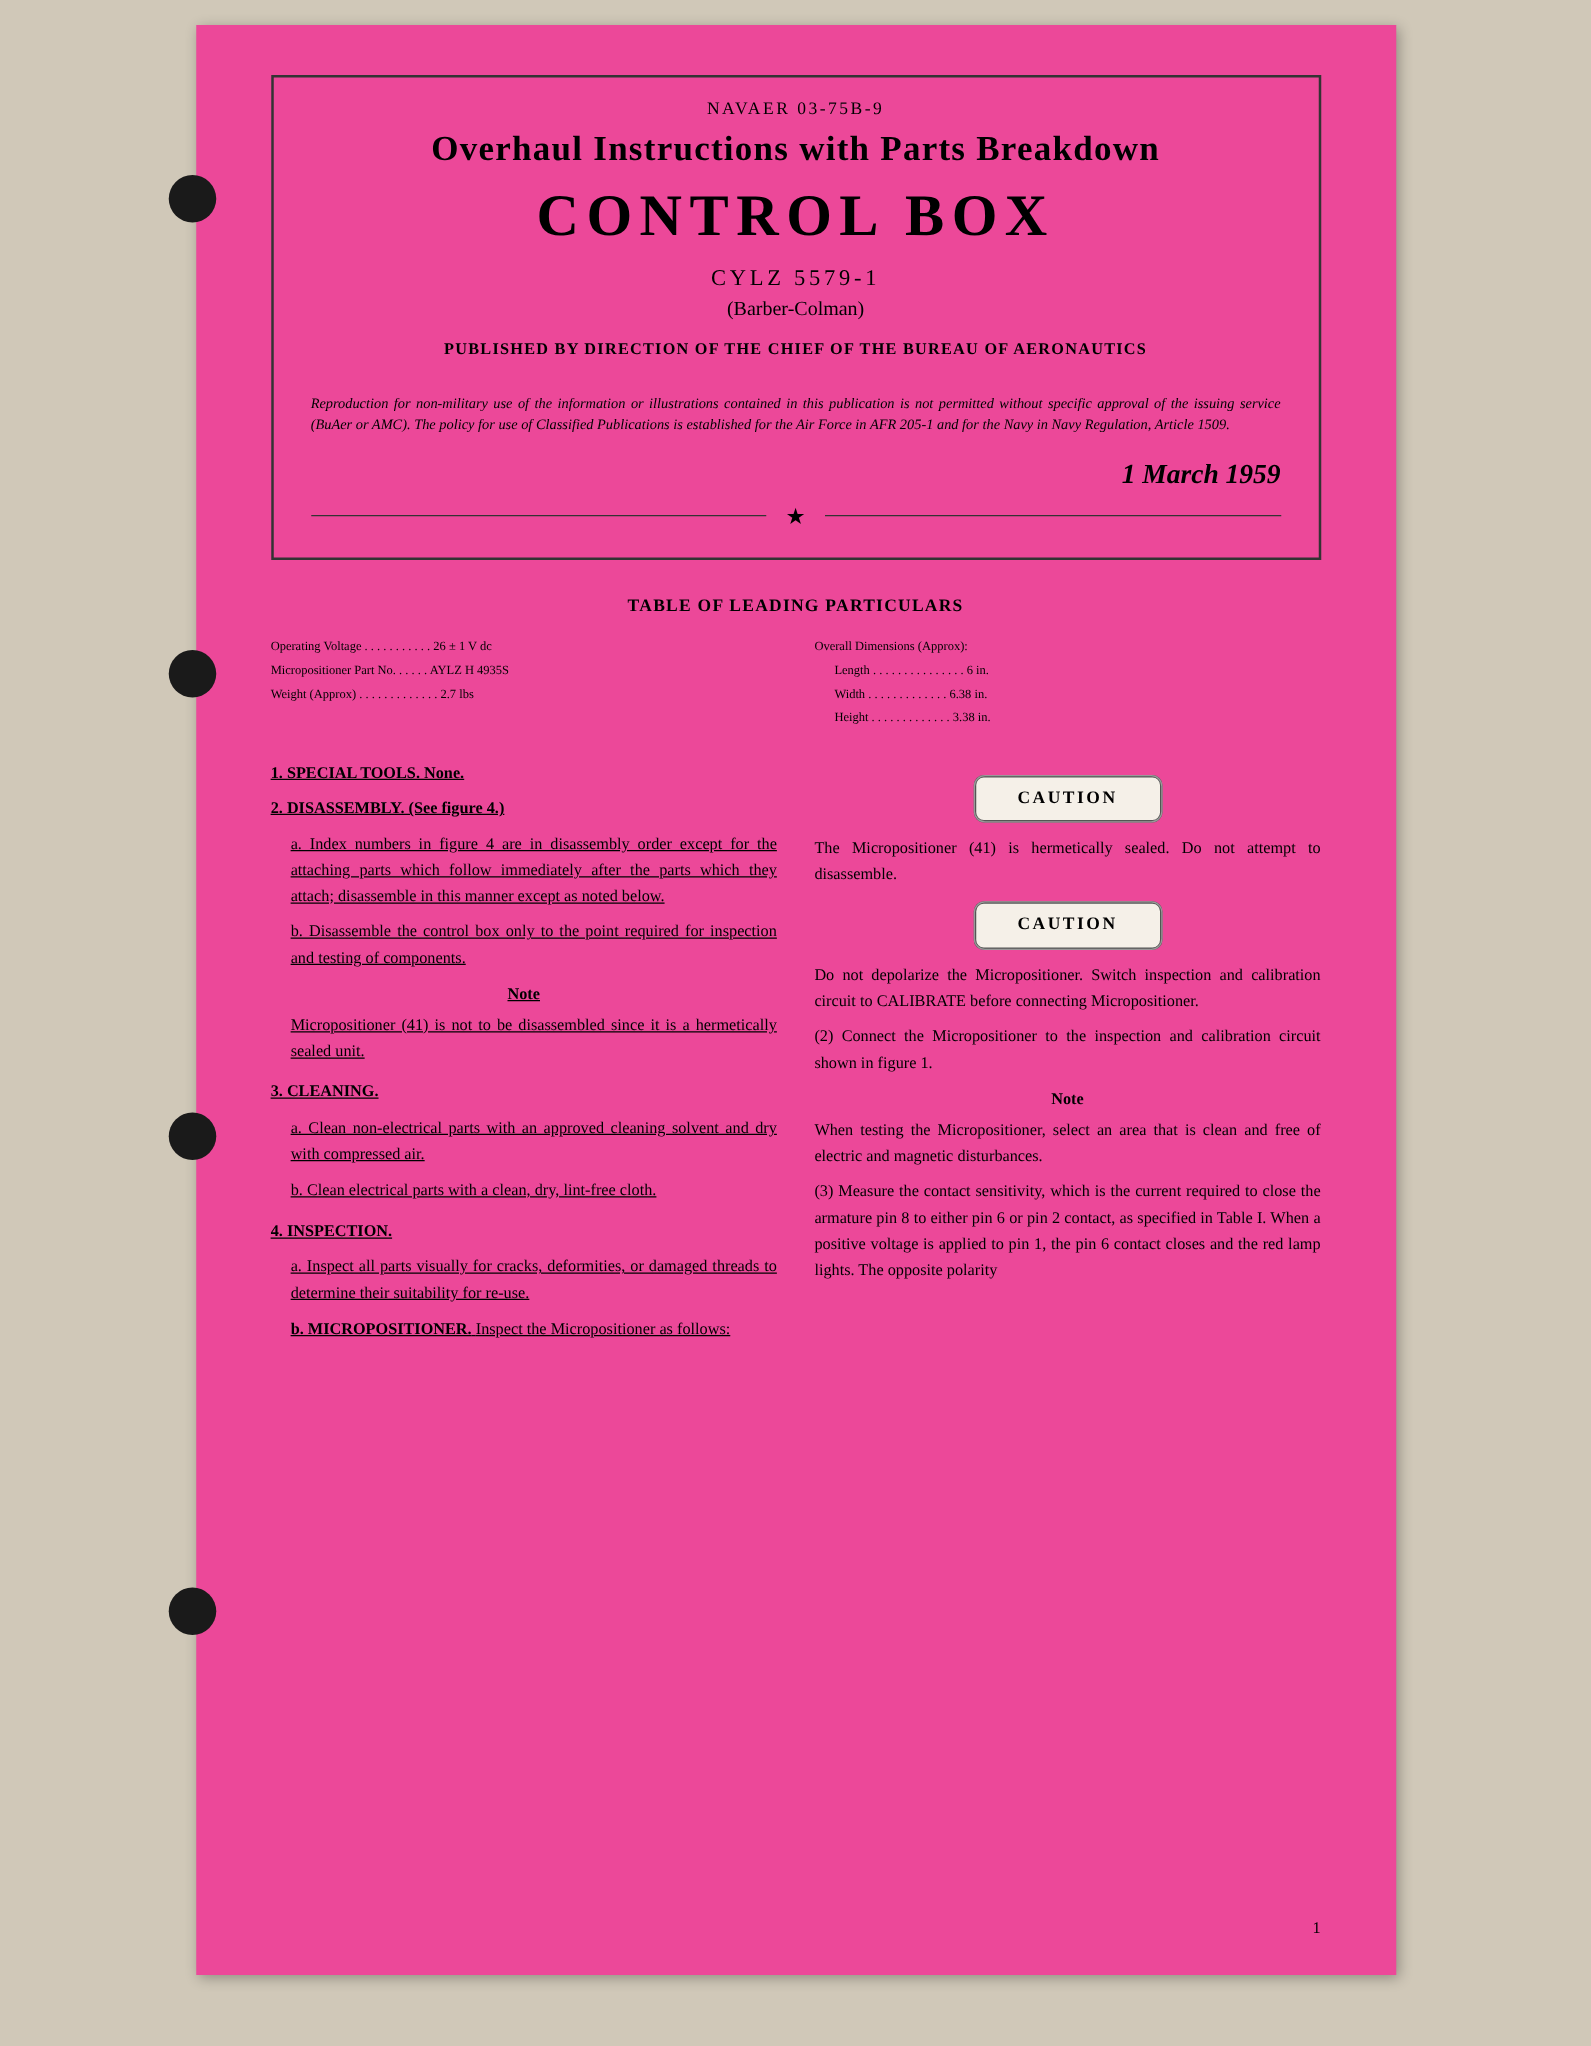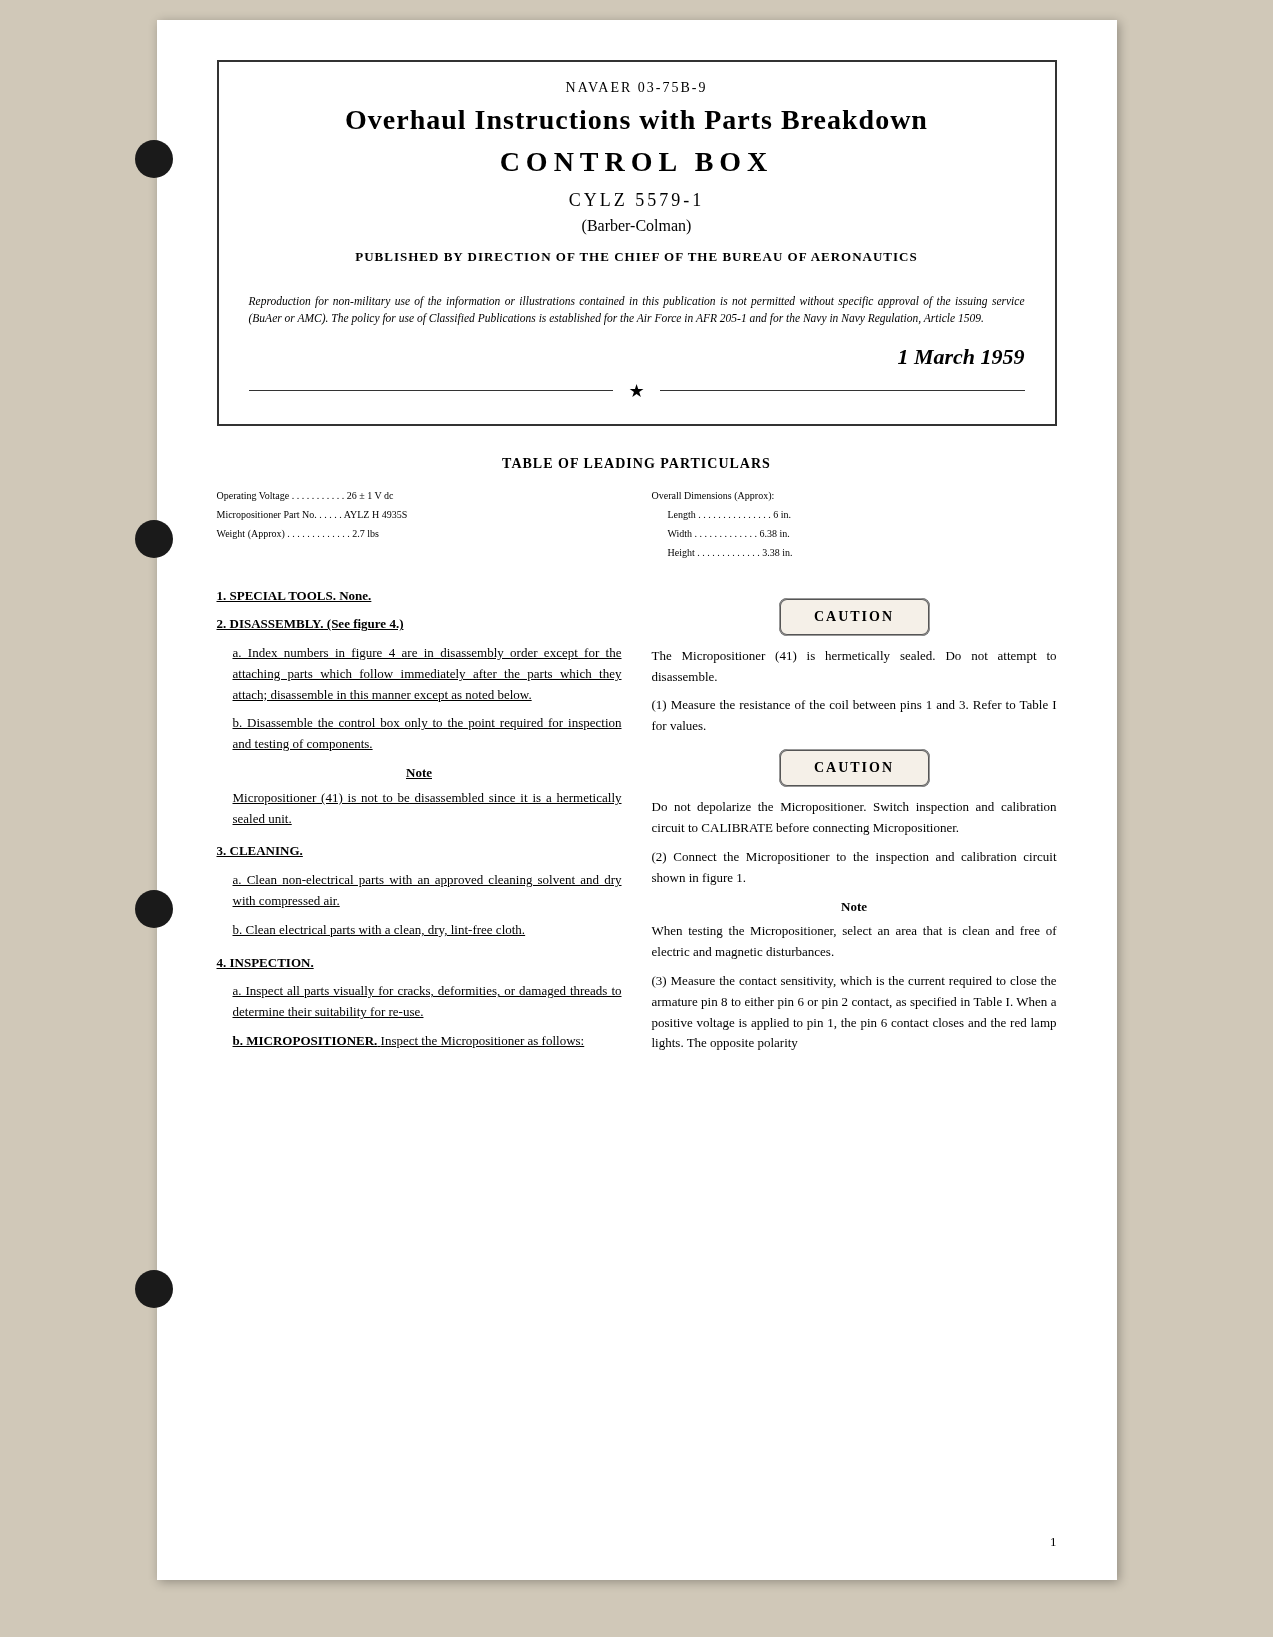"NAVAER 03-75B-9" .page { background: #ffffff -> #ec4899 }
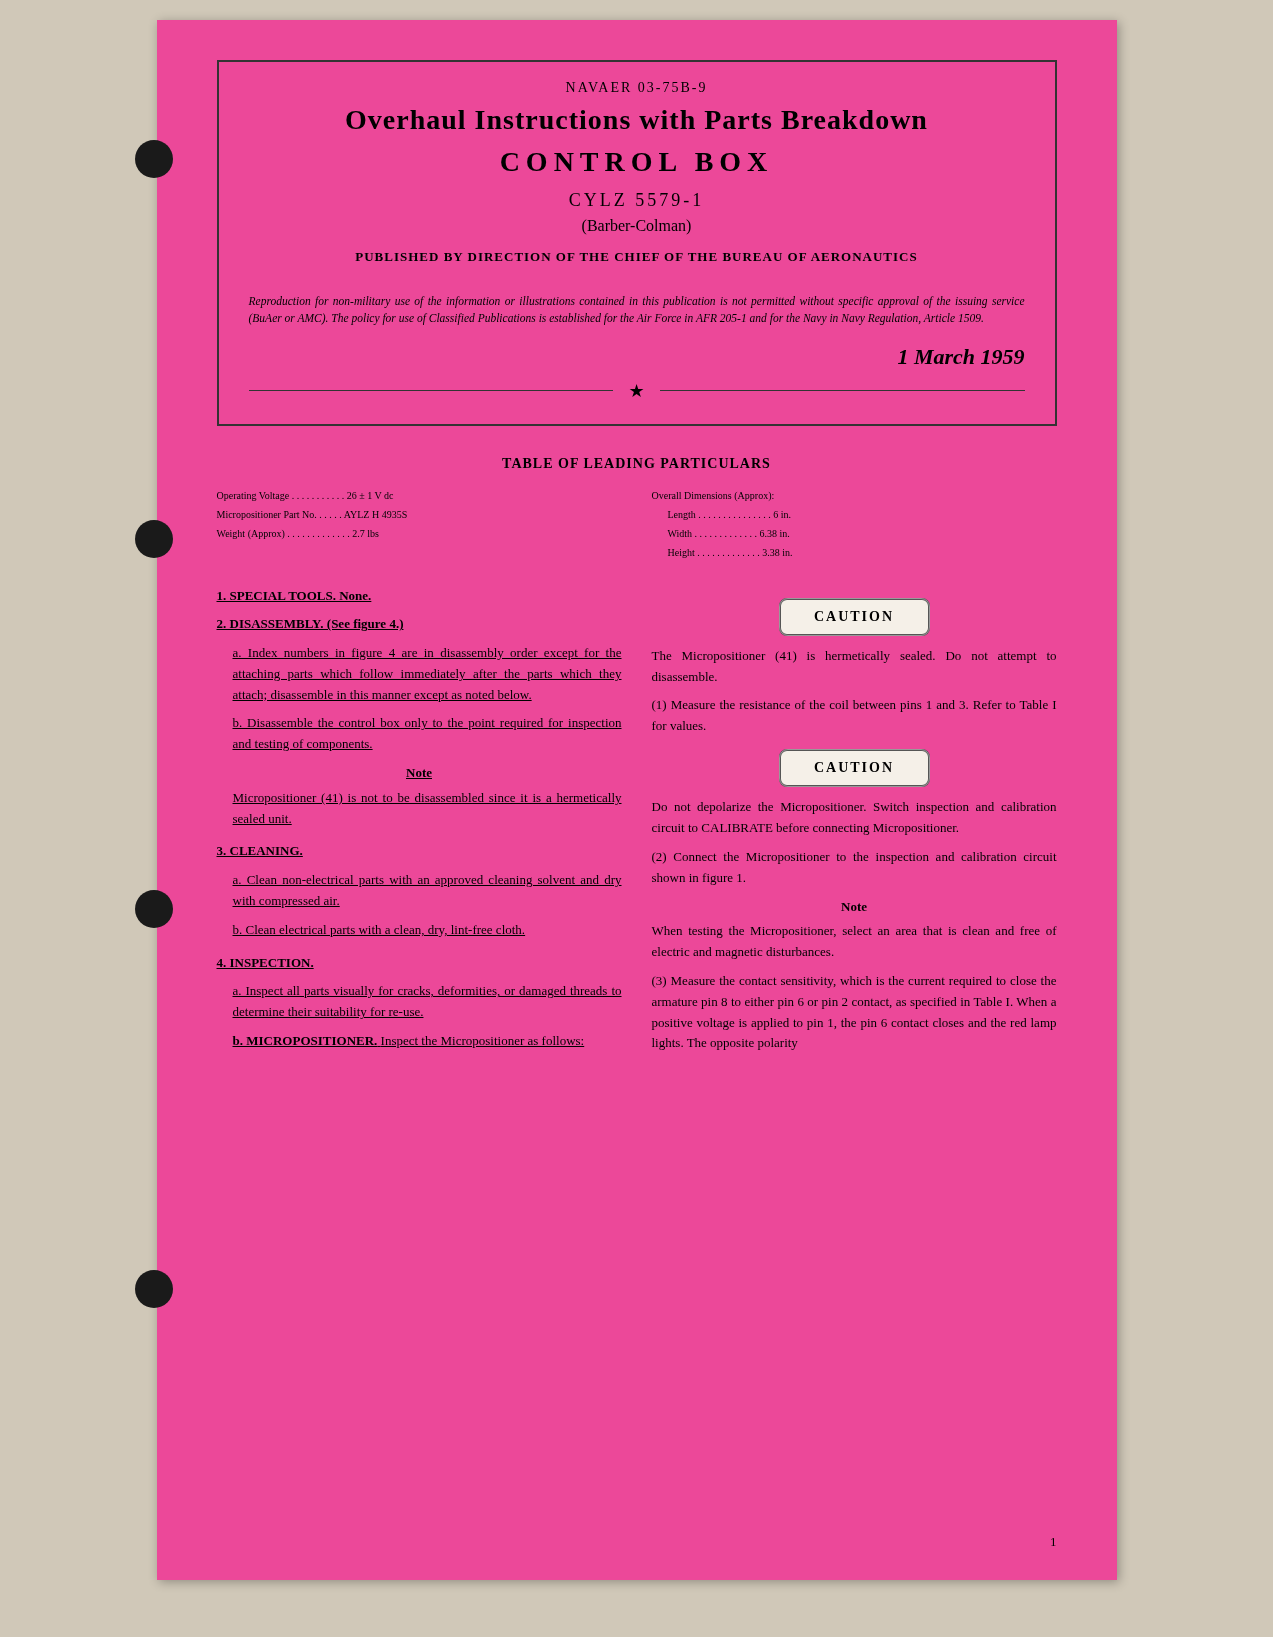"CONTROL BOX" .control-box-title { font-size: 28px -> 47px }
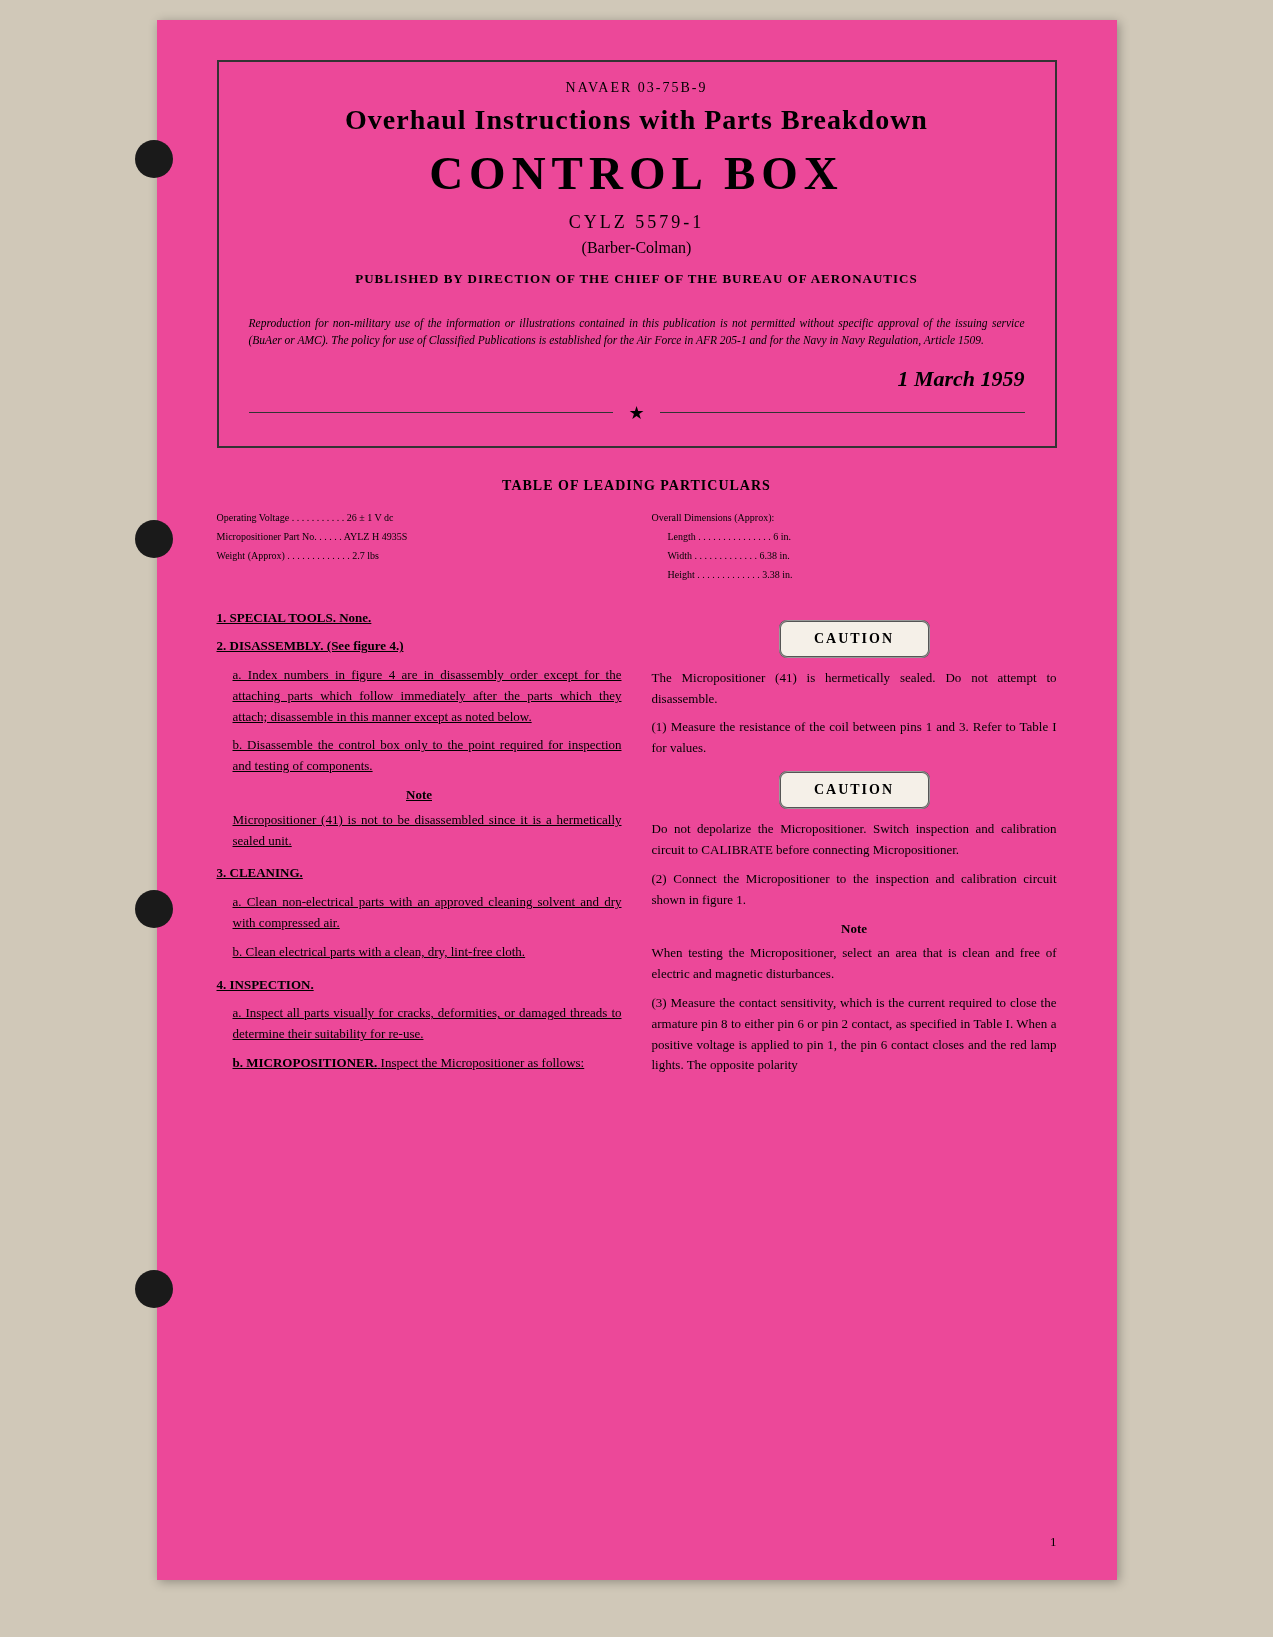"(1) Measure the resistance of" p { html: <p>(1) Measure the resistance of the coil between pins 1 and 3. Refer to Table I for values.</p> -> none }
